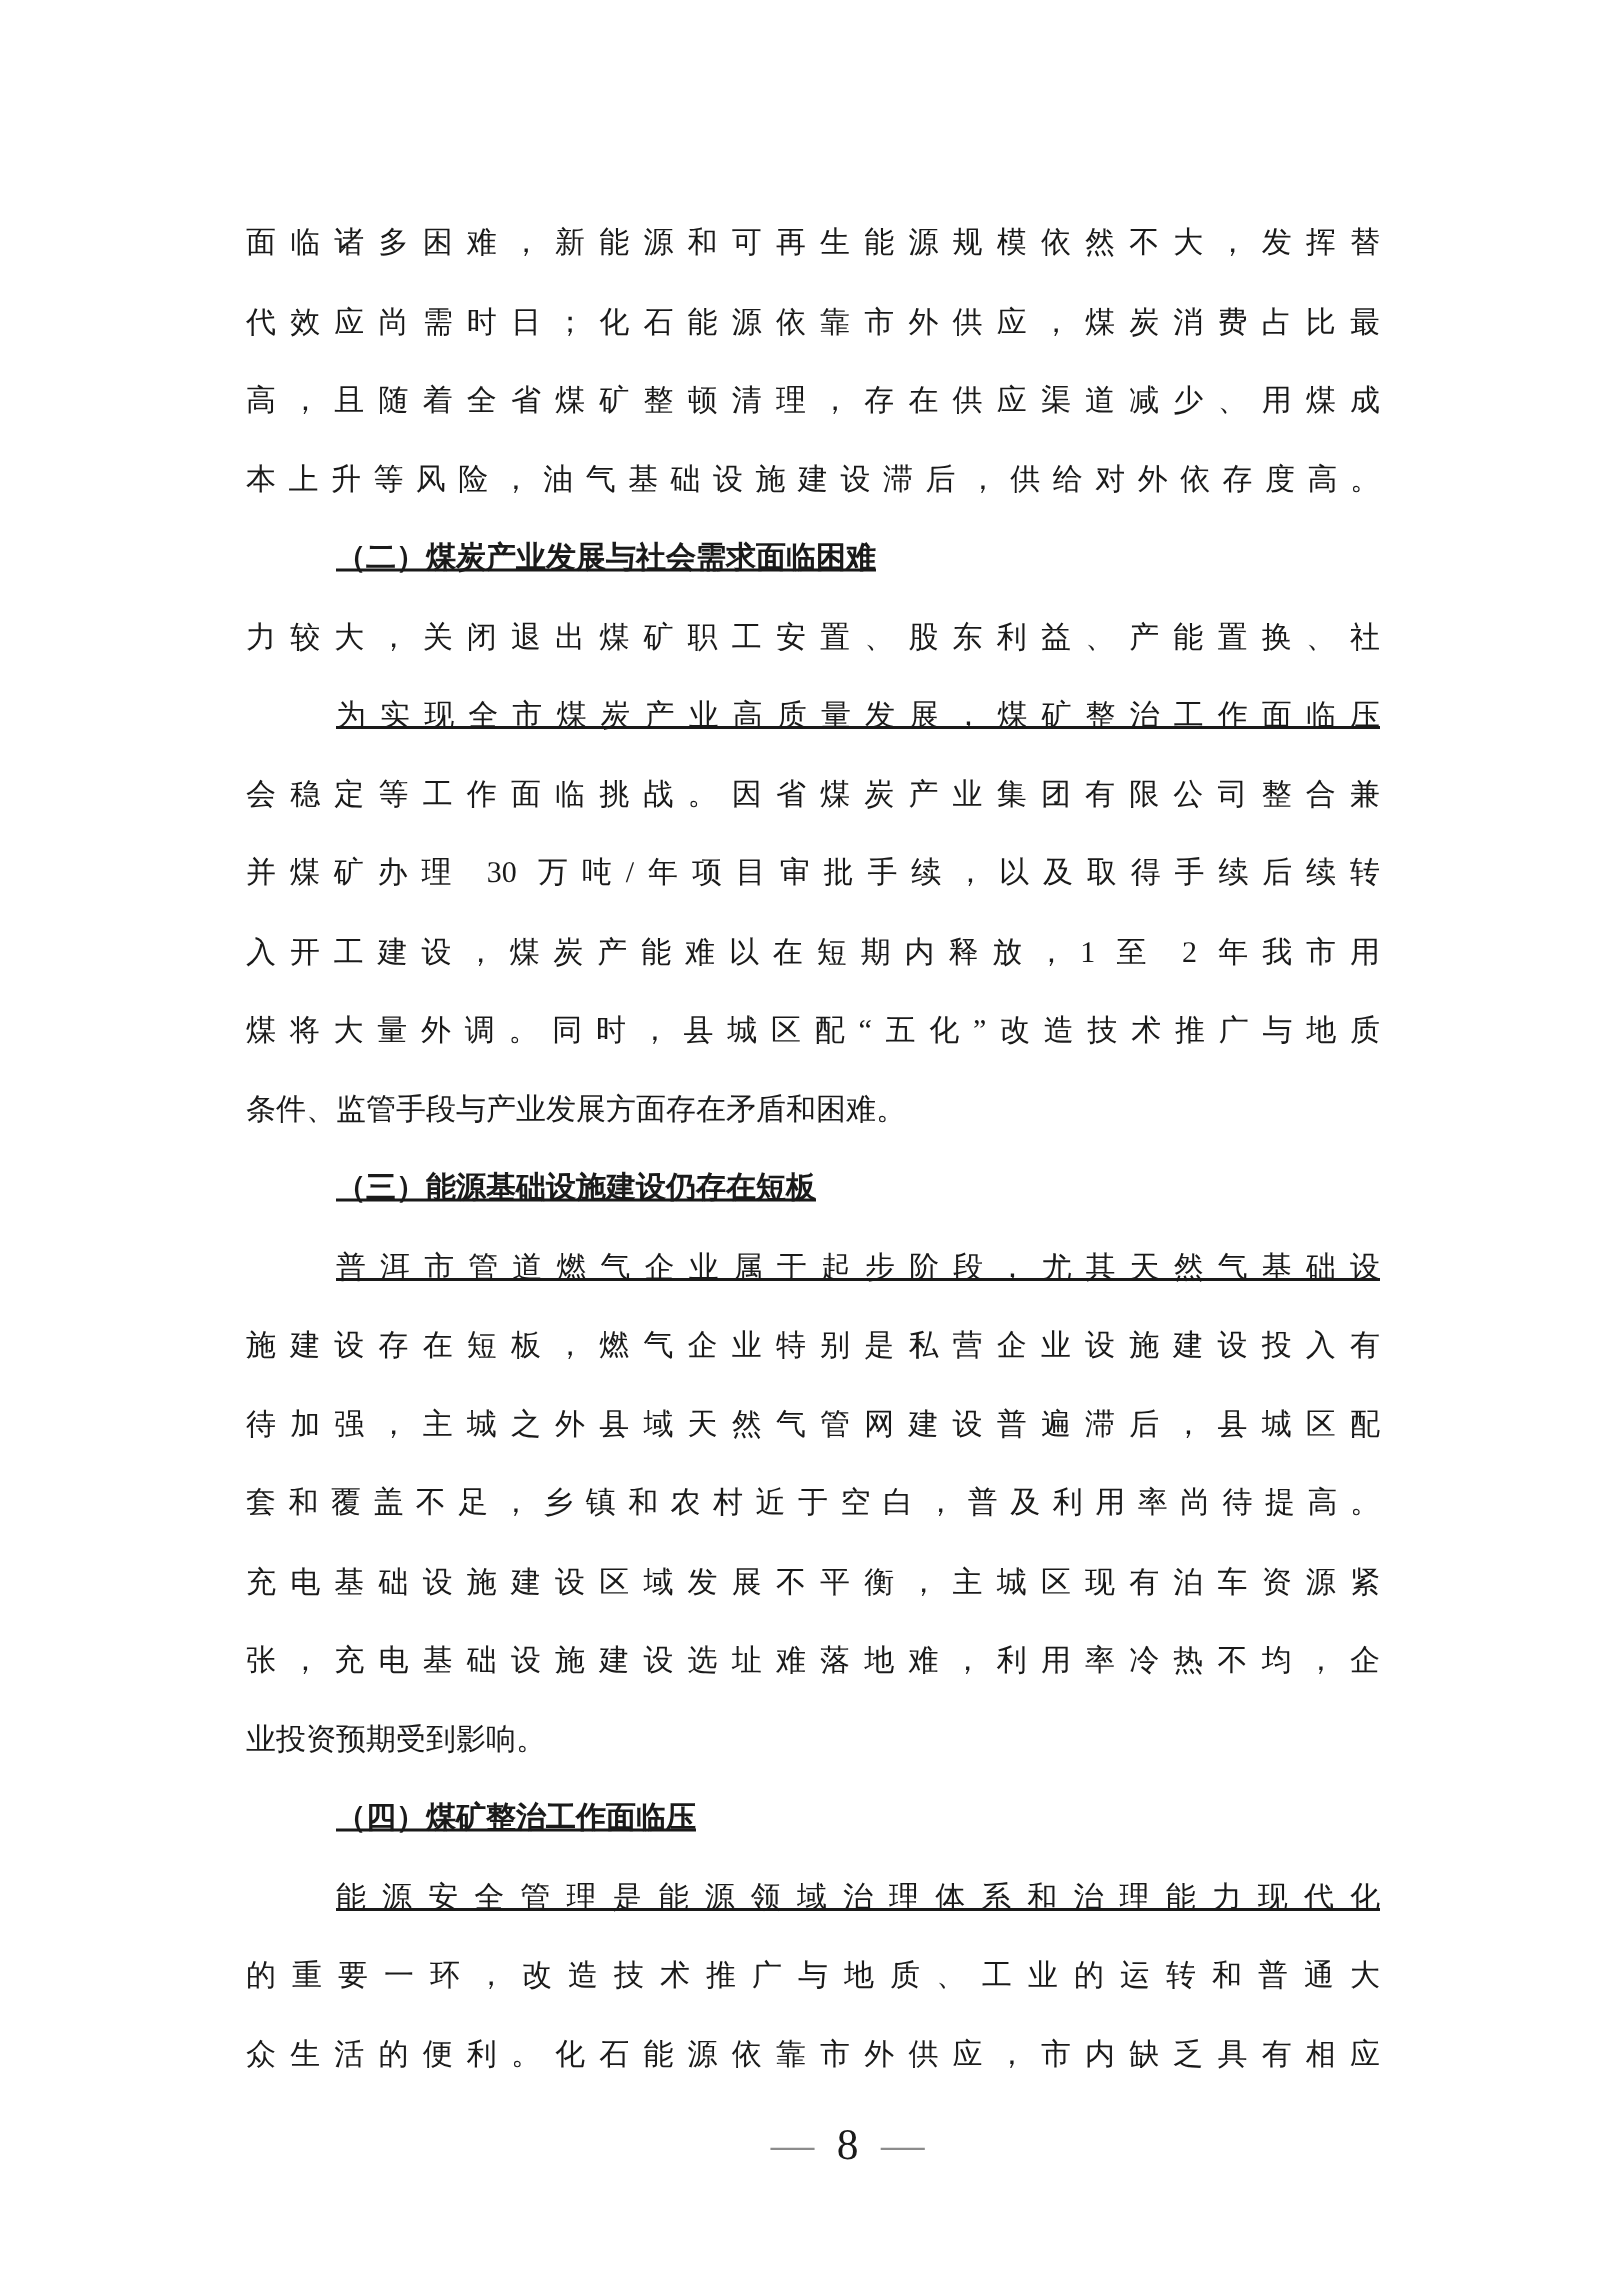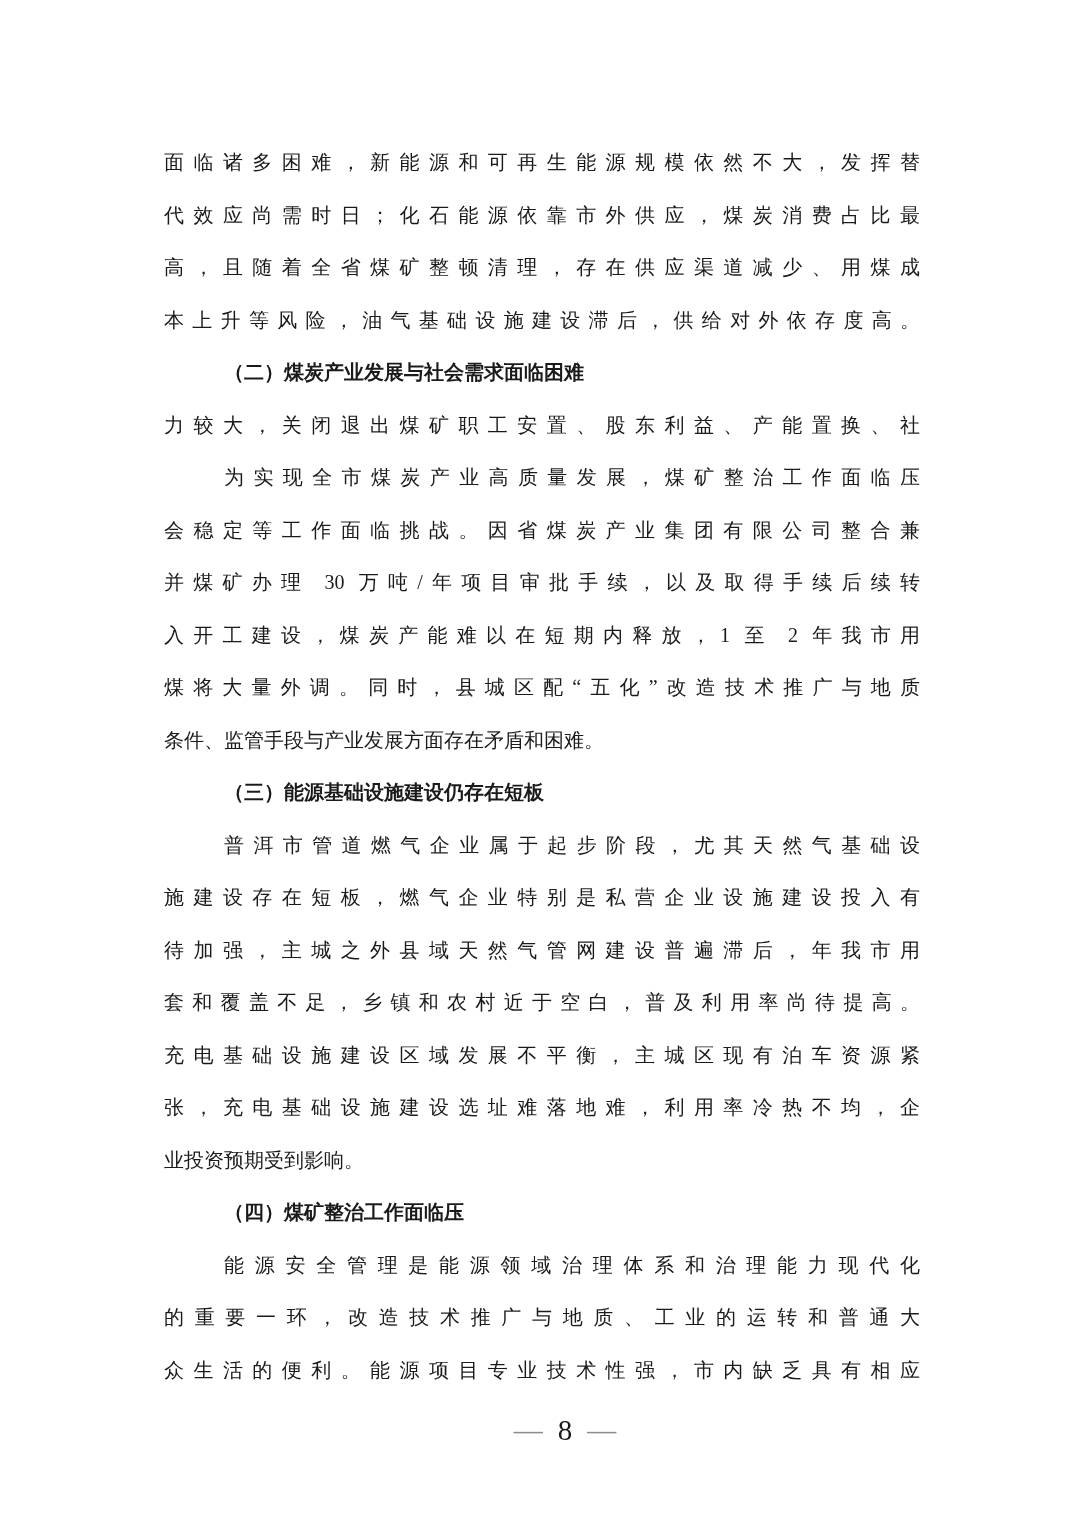"（二）煤炭产业发展与社会需求面临困难" .line.indent { text-decoration: none -> underline }
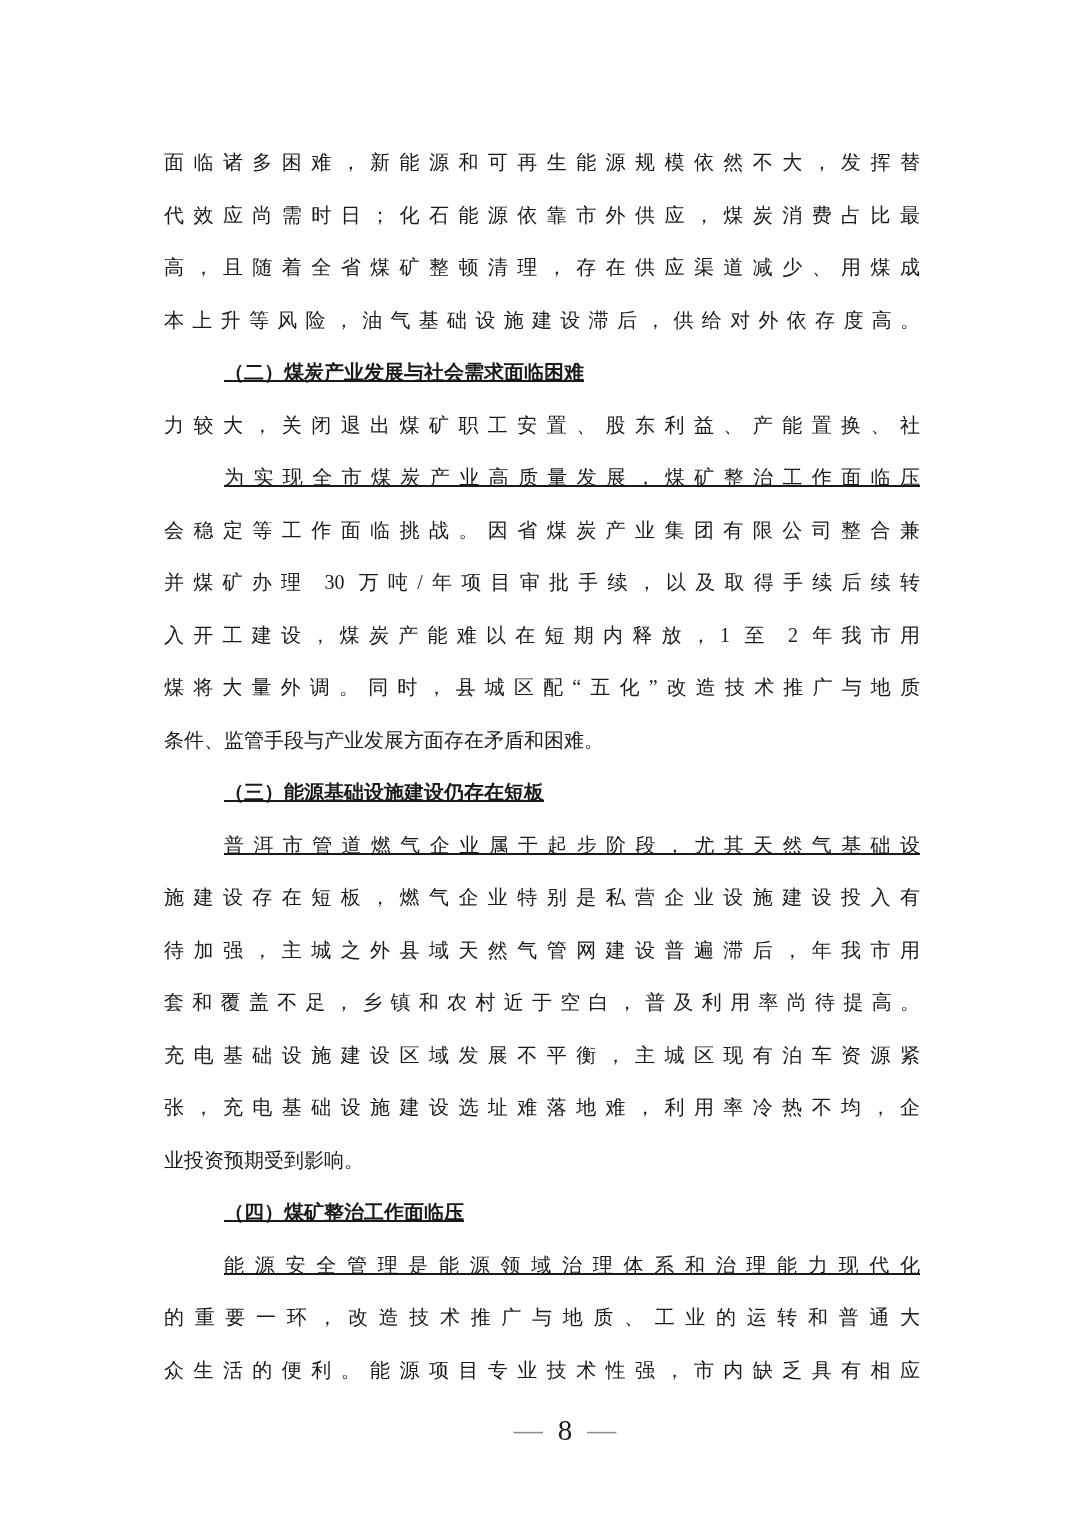"待加强，主城之外县域天然气管网建设普遍滞后，年我市用" div.line { text: 年我市用 -> 县城区配 }
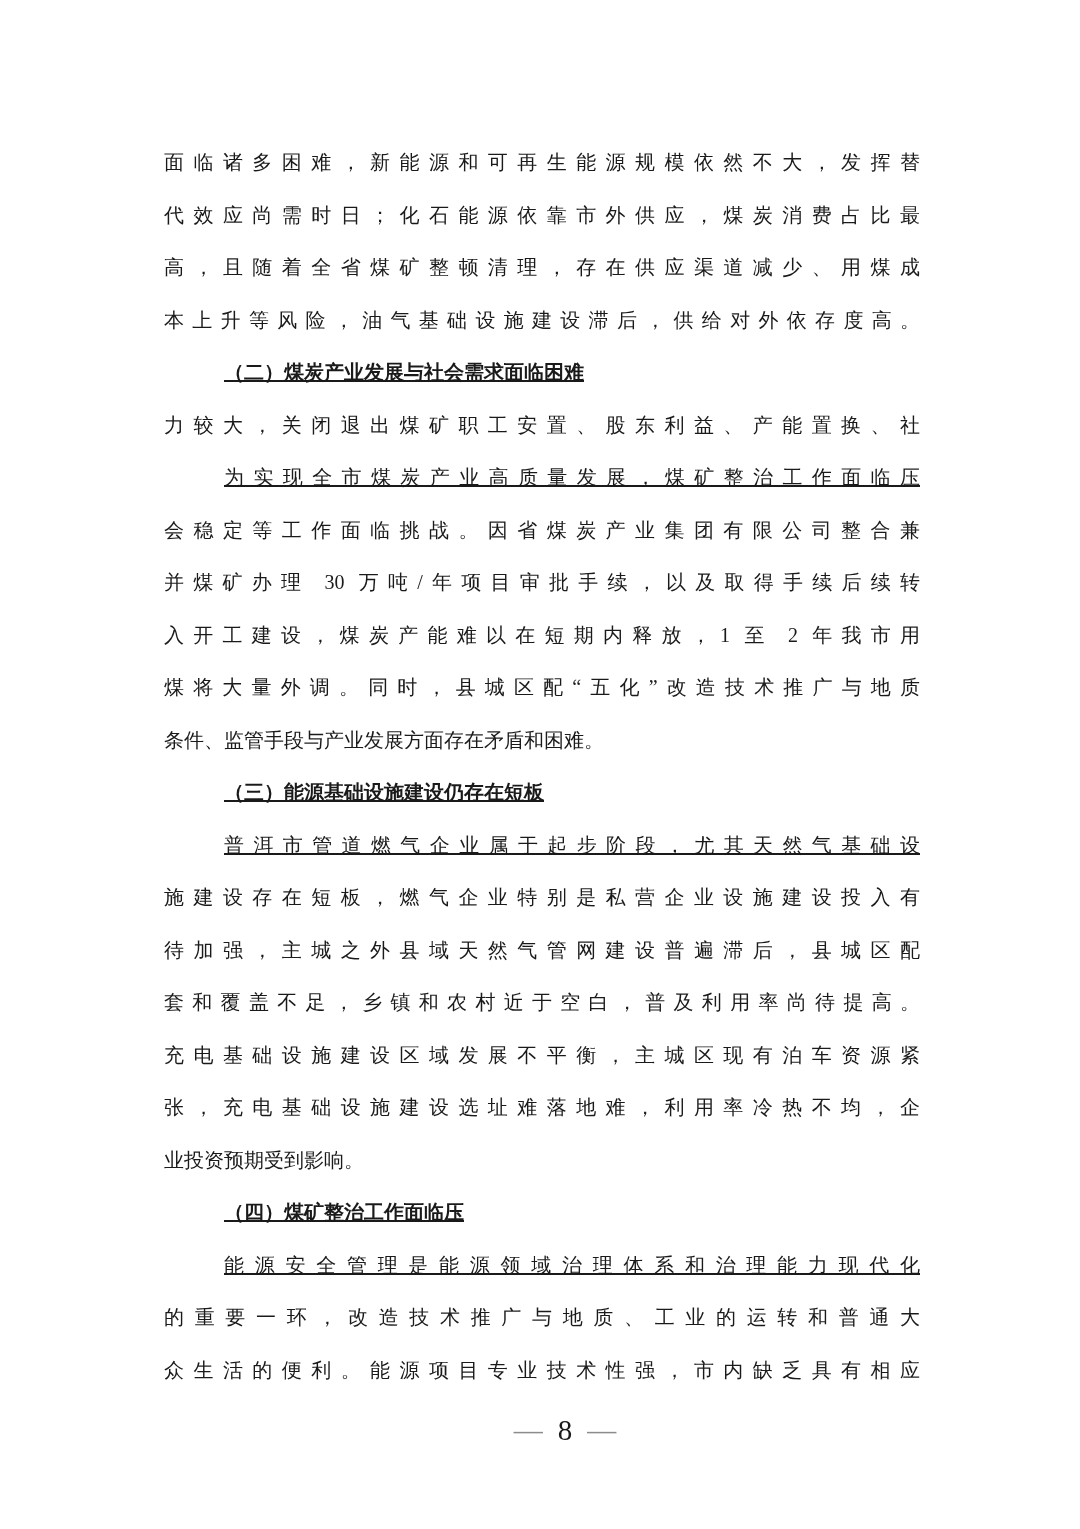"众生活的便利。能源项目专业技术性强，市内缺乏具有相应" div.line { text: 能源项目专业技术性强 -> 化石能源依靠市外供应 }
